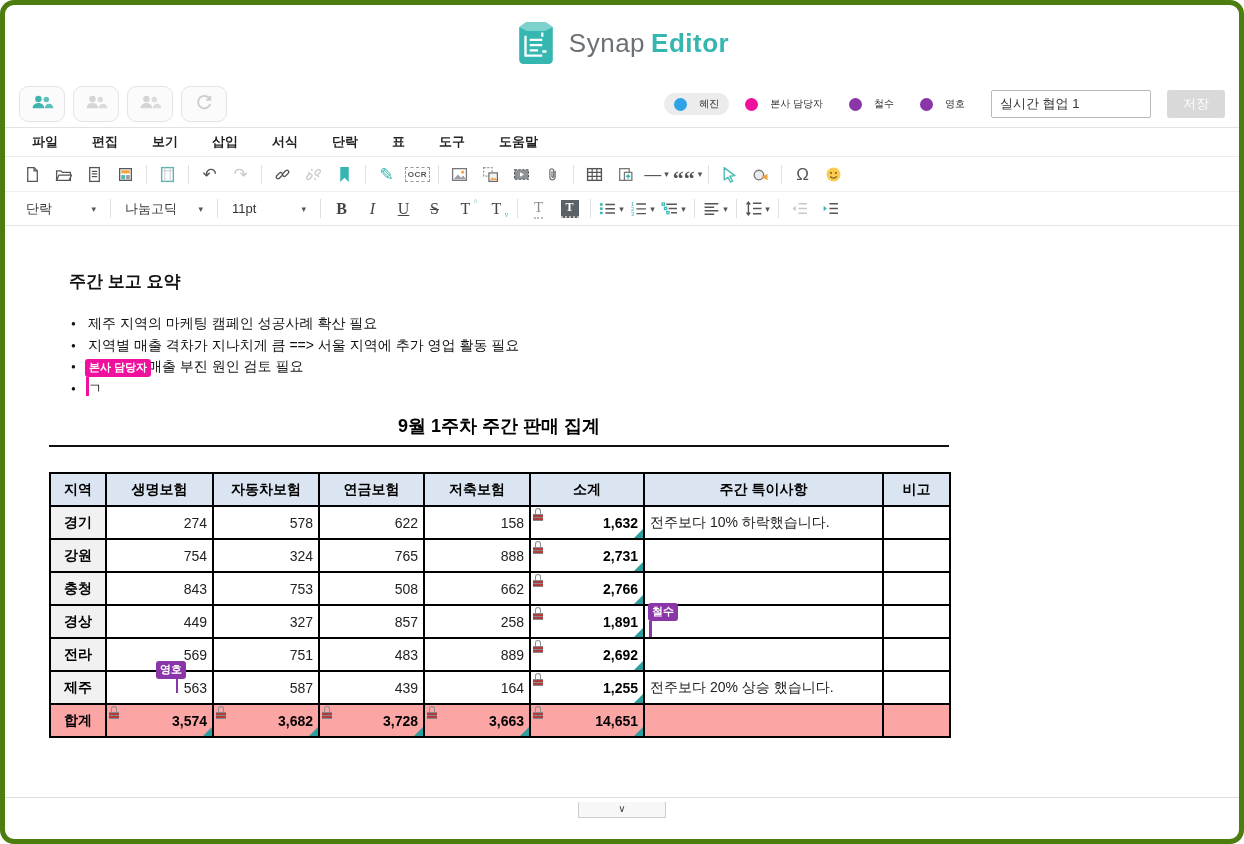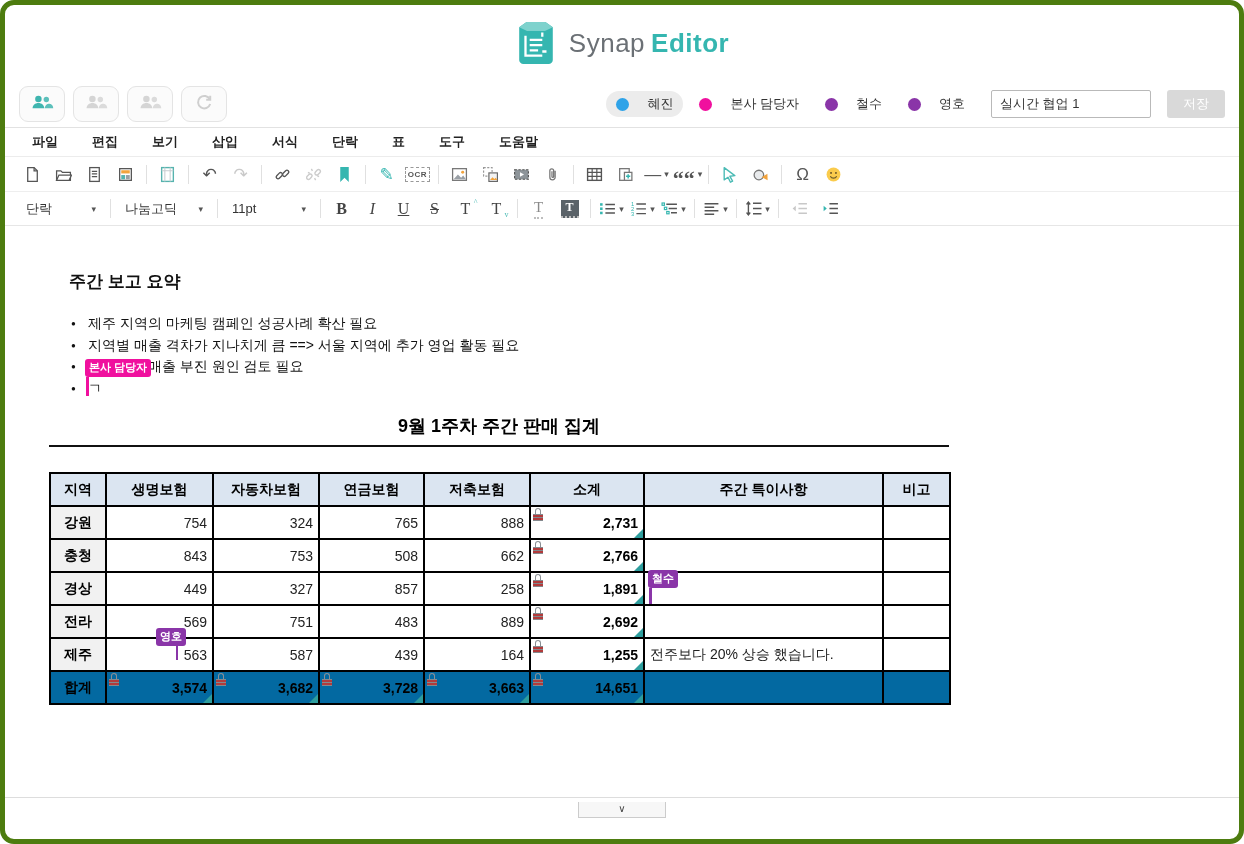"혜진" .user-chip { font-size: 13px -> 10px; gap: 18px -> 12px }
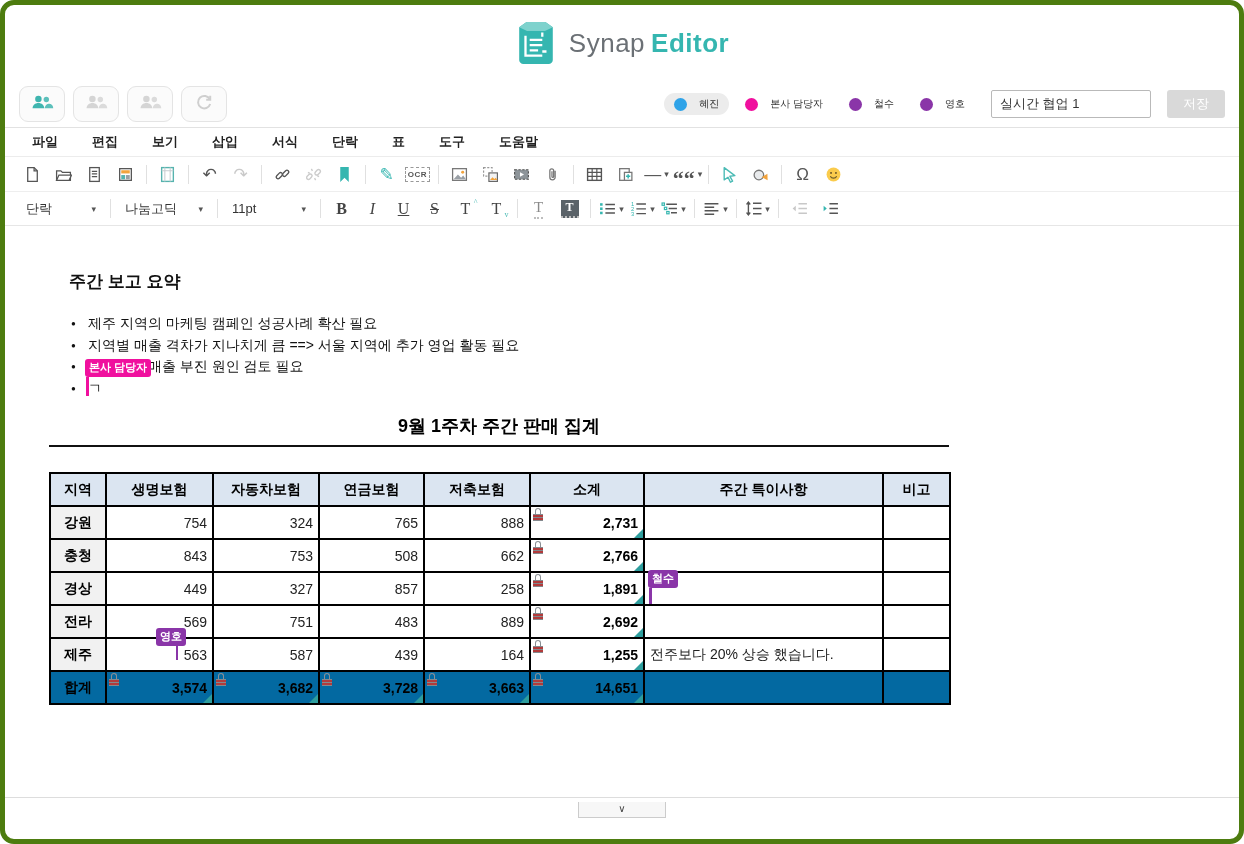"경기" tr { html: none -> <tr> <th>경기</th> <td><span>274</span></td> <td><span>578</span></td> <td><span>622</span></td> <td><span>158</span></td> <td><span>1,632</span><span> <span></span> <span></span> </span><span></span></td> <td><span>전주보다 10% 하락했습니다.</span></td> <td></td> </tr> }
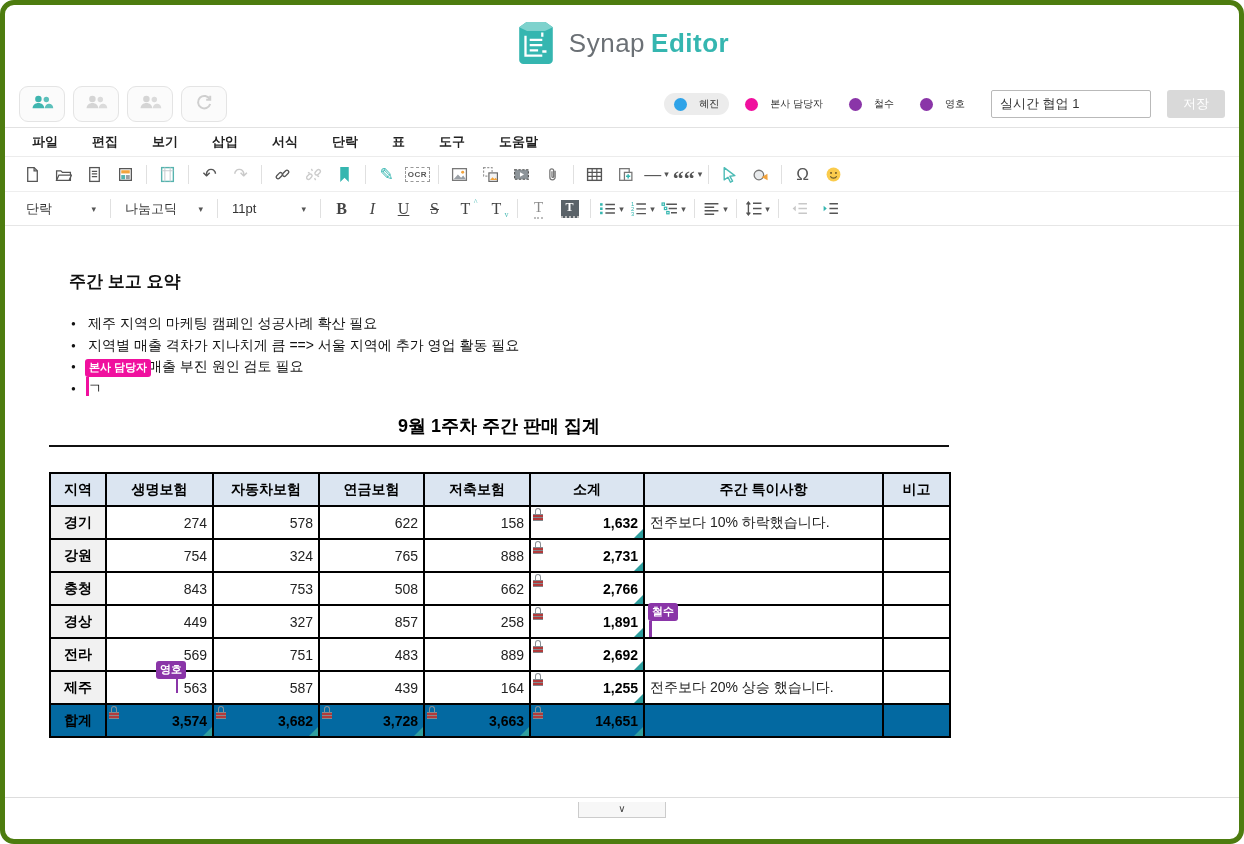"합계" .sales tr.total th.region, .sales tr.total td { background: #0369a1 -> #fca5a5 }
